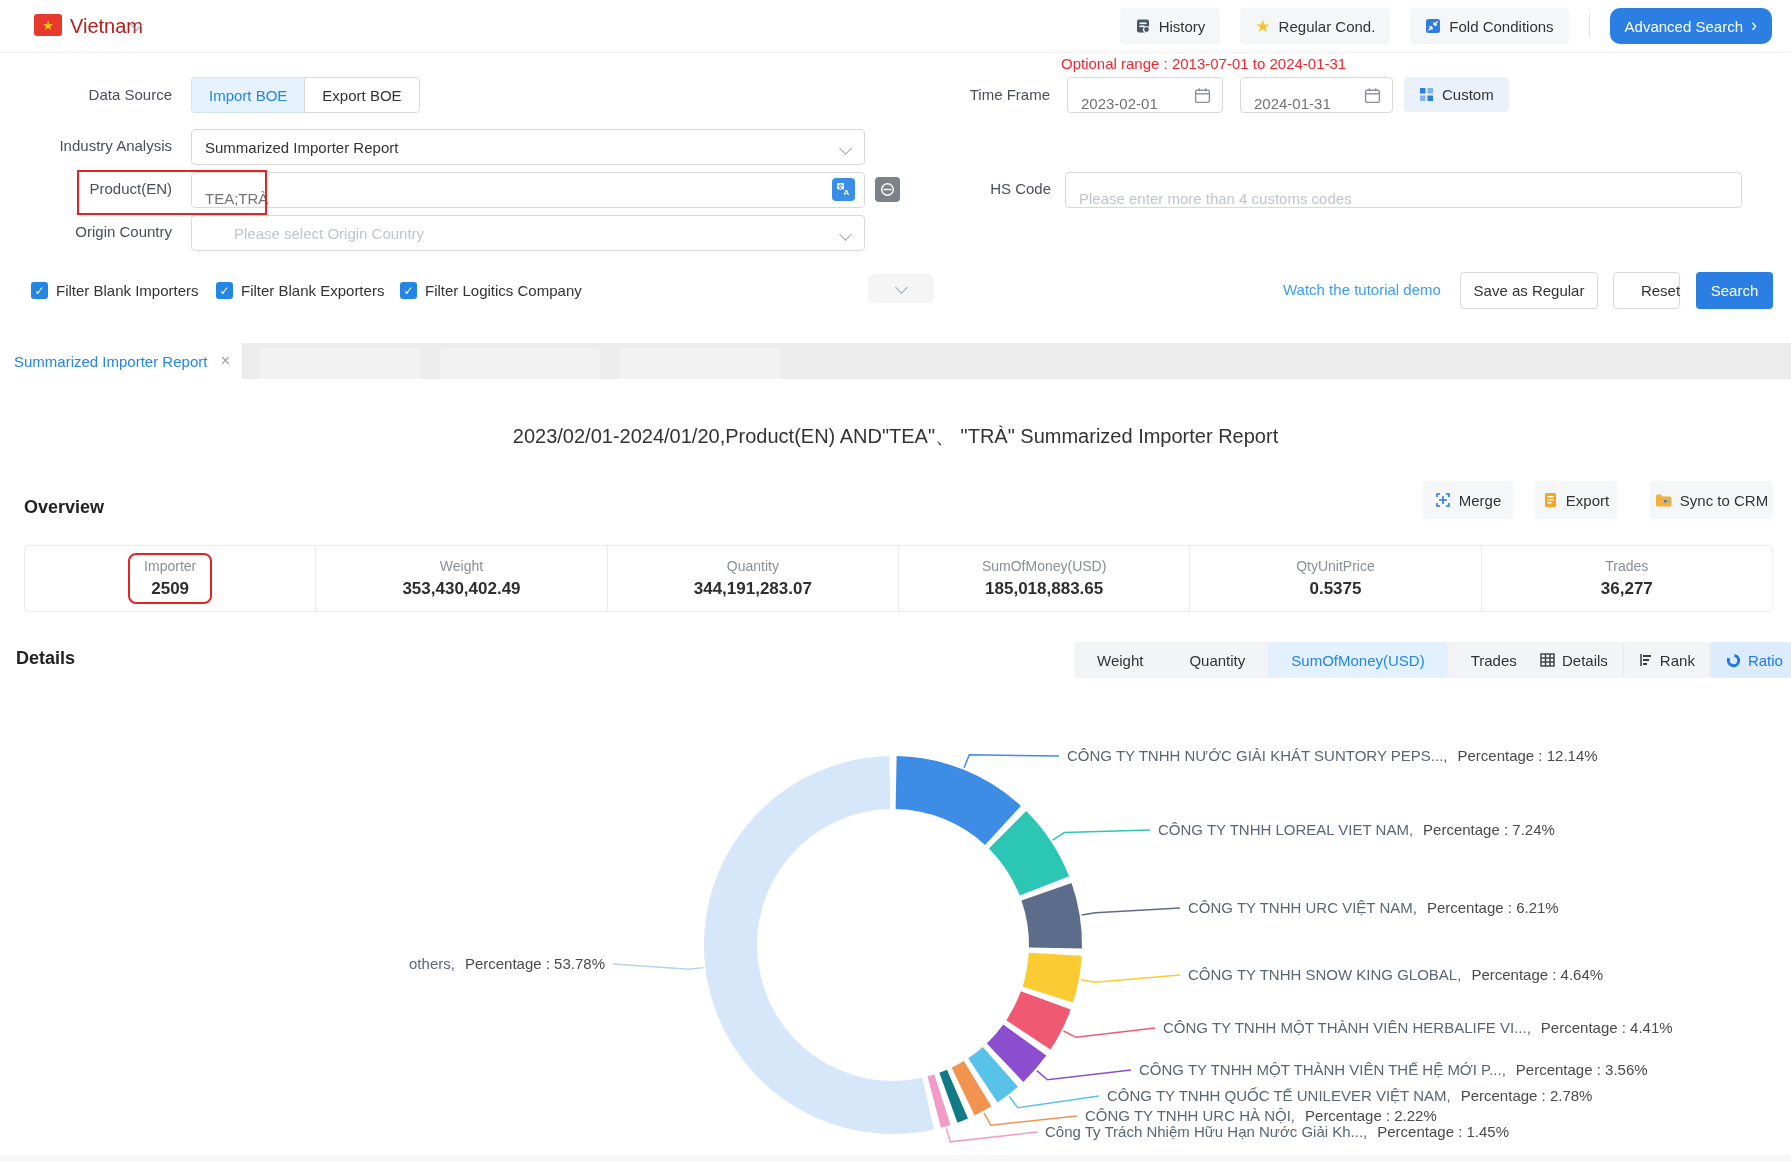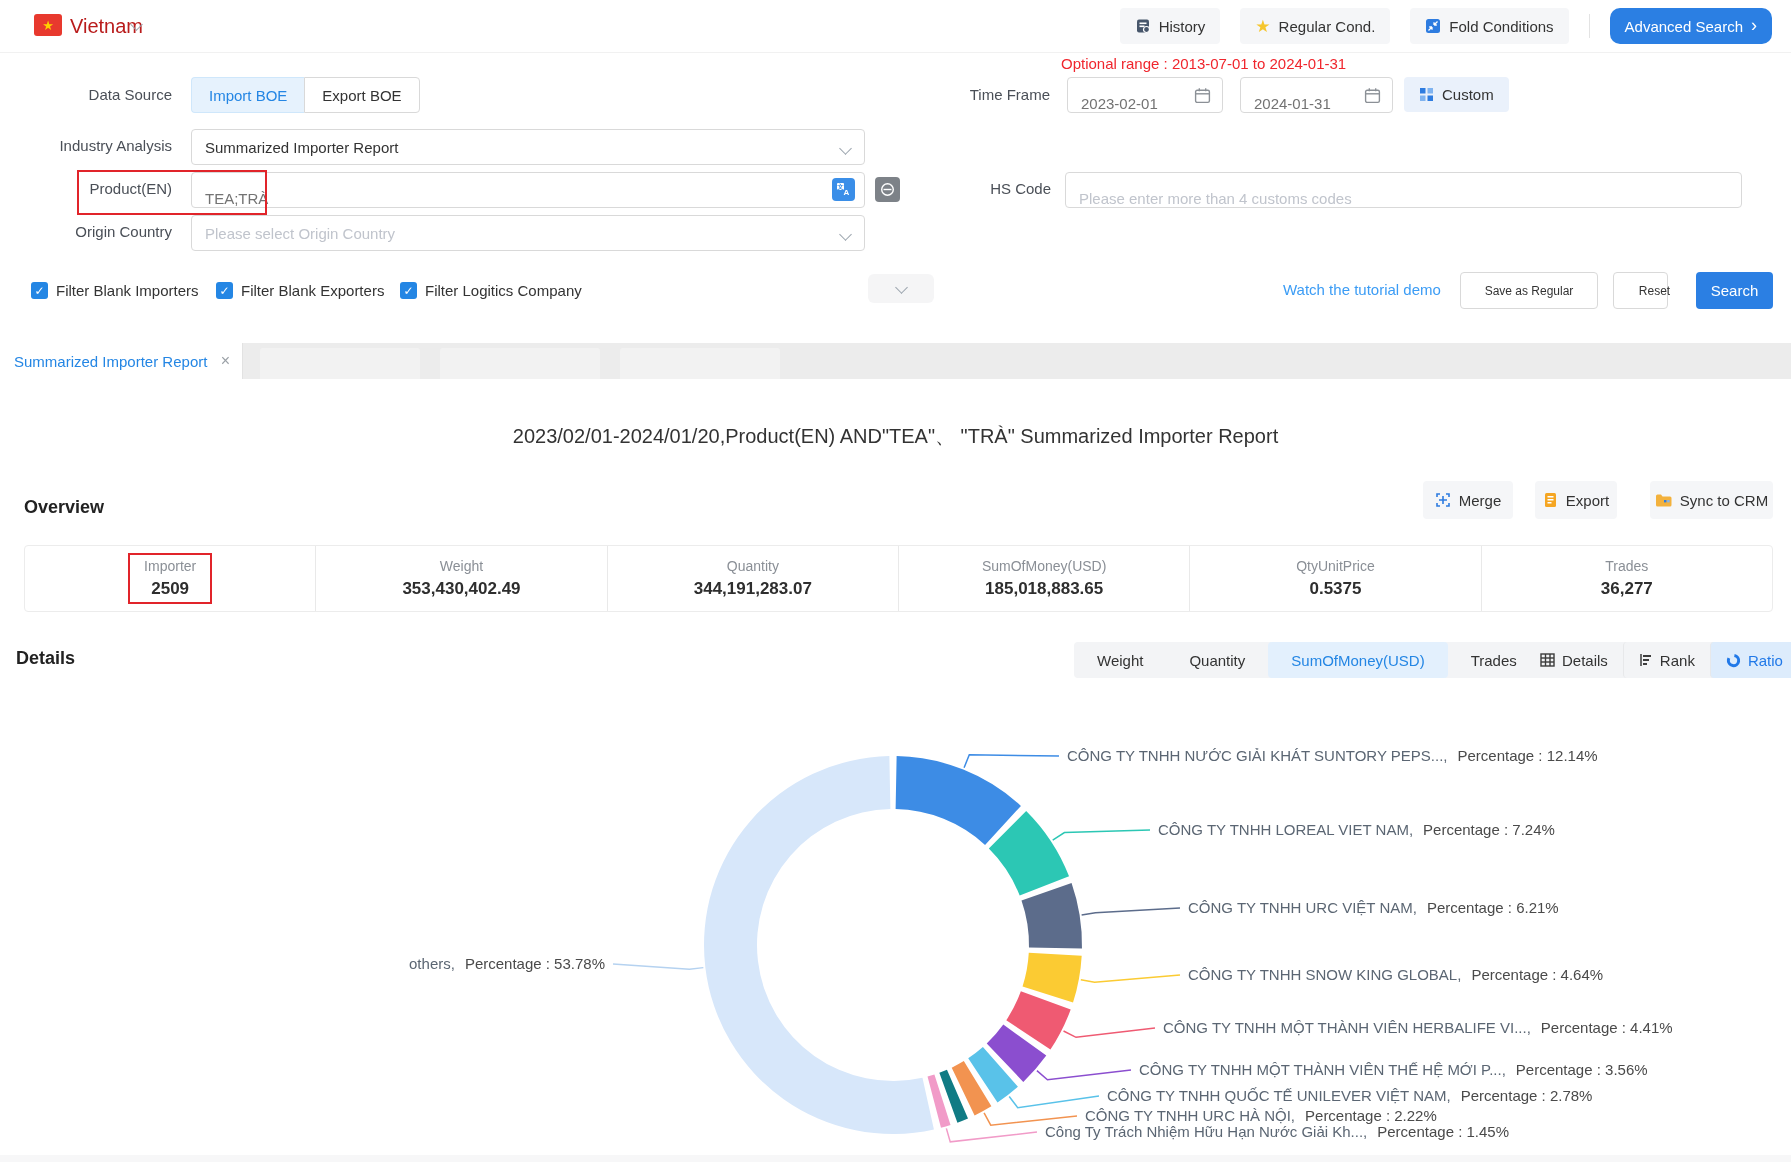"Please select Origin Country" .placeholder { margin-left: none -> 29px }
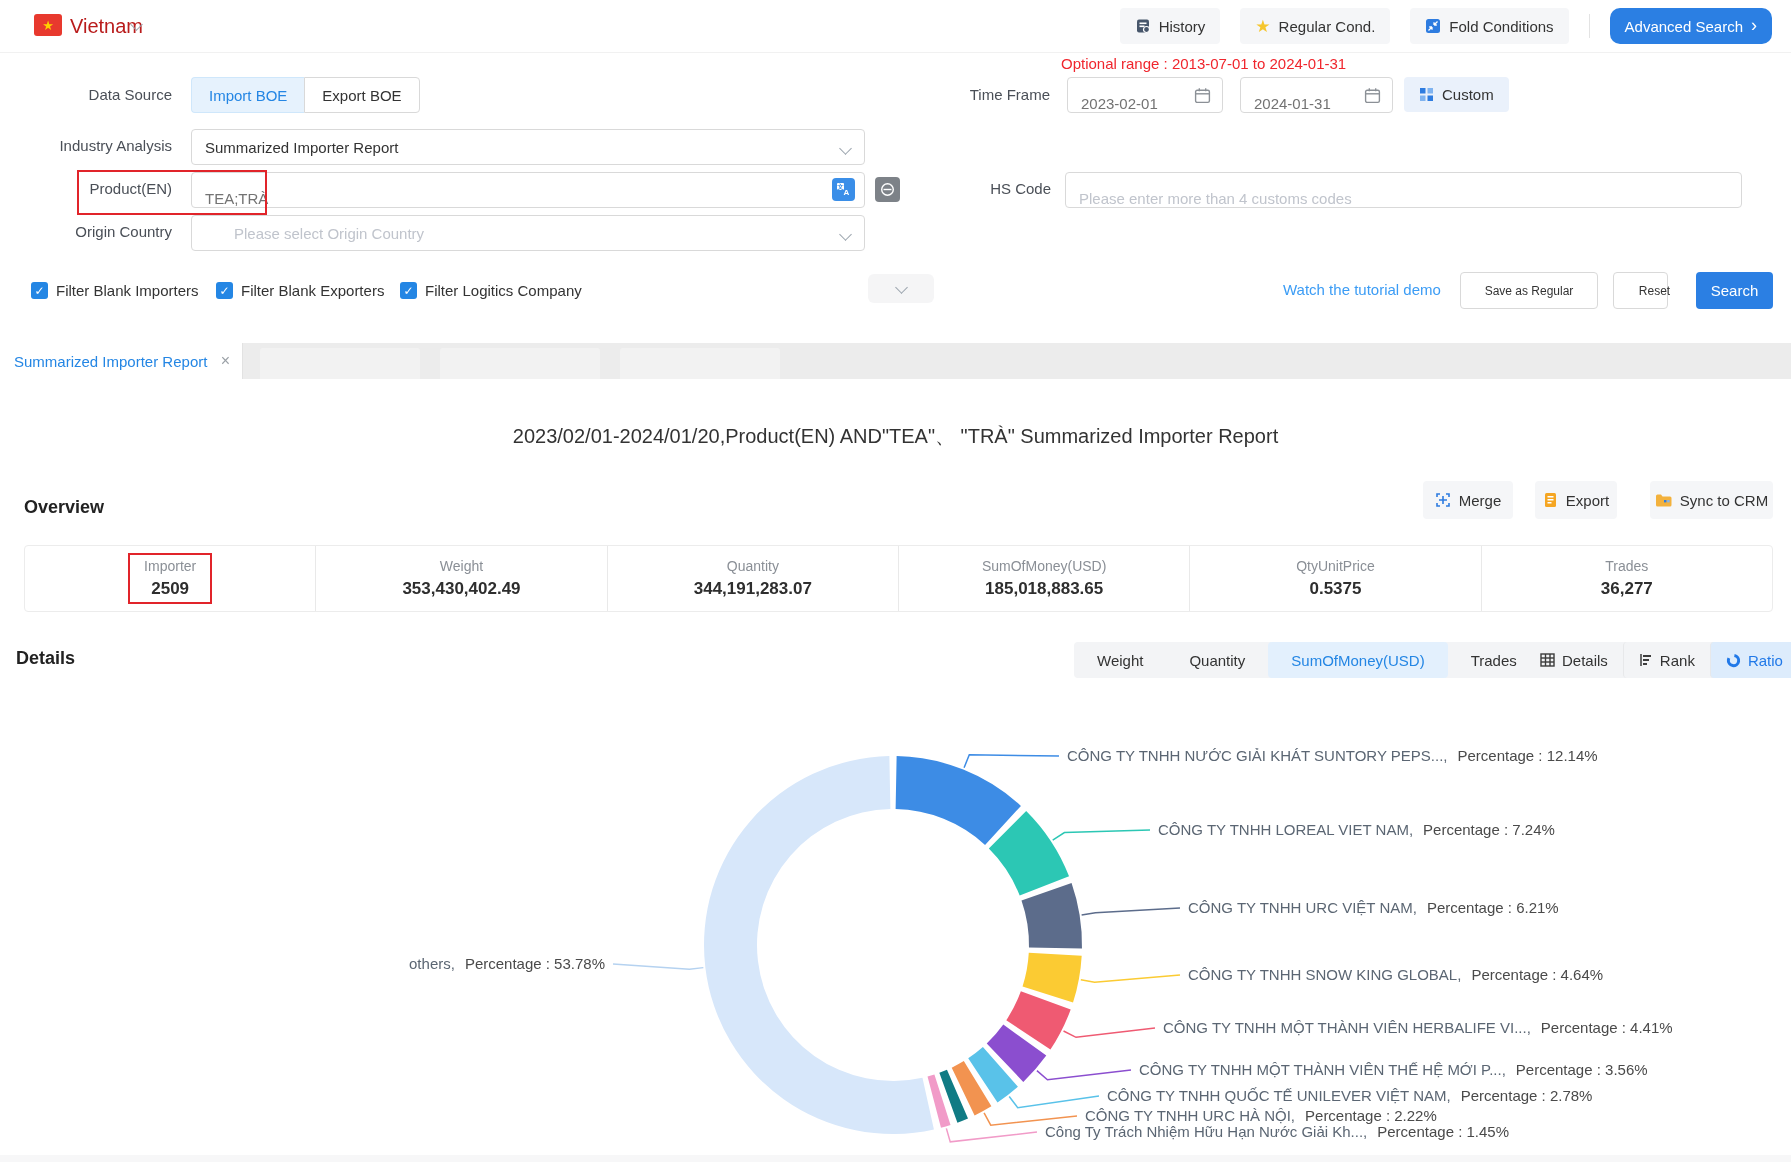"Save as Regular" .obtn { font-size: 12px -> 15px }
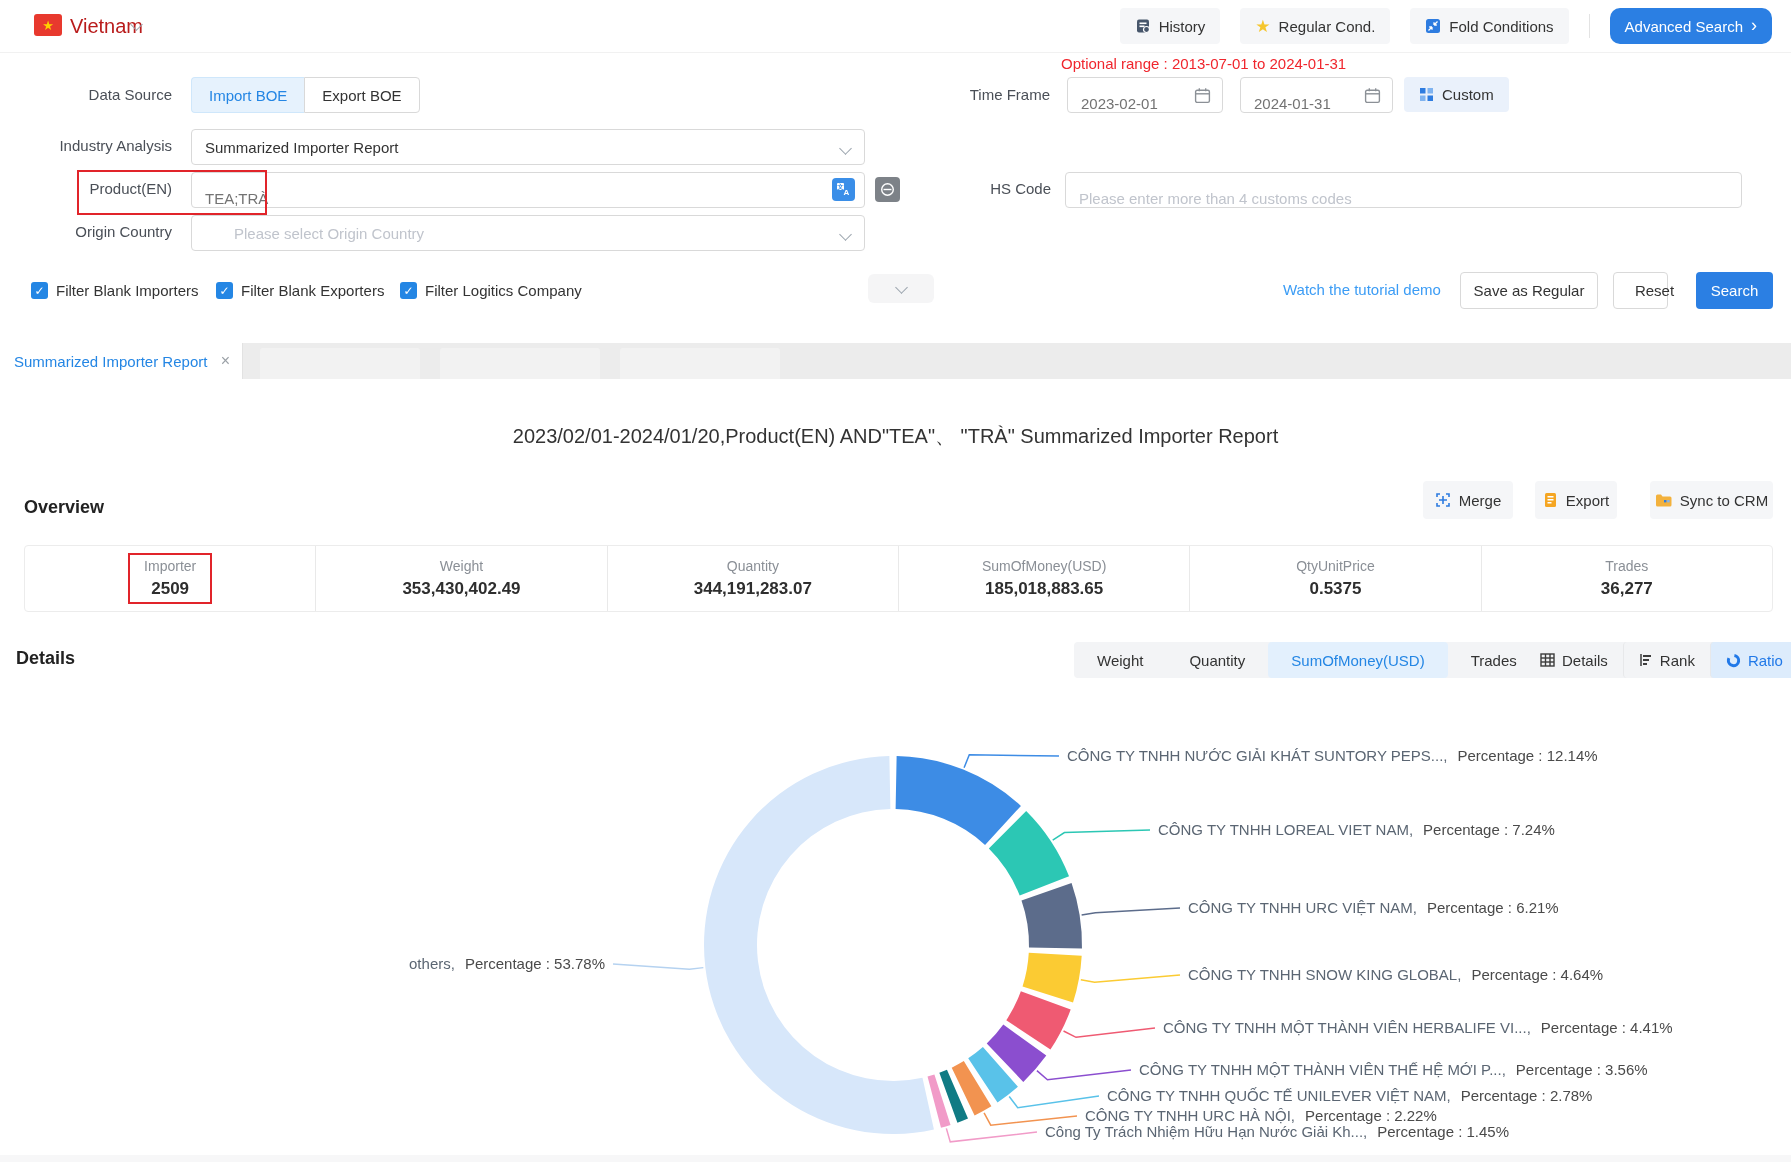"Reset" div.obtn { width: 55px -> 67px }
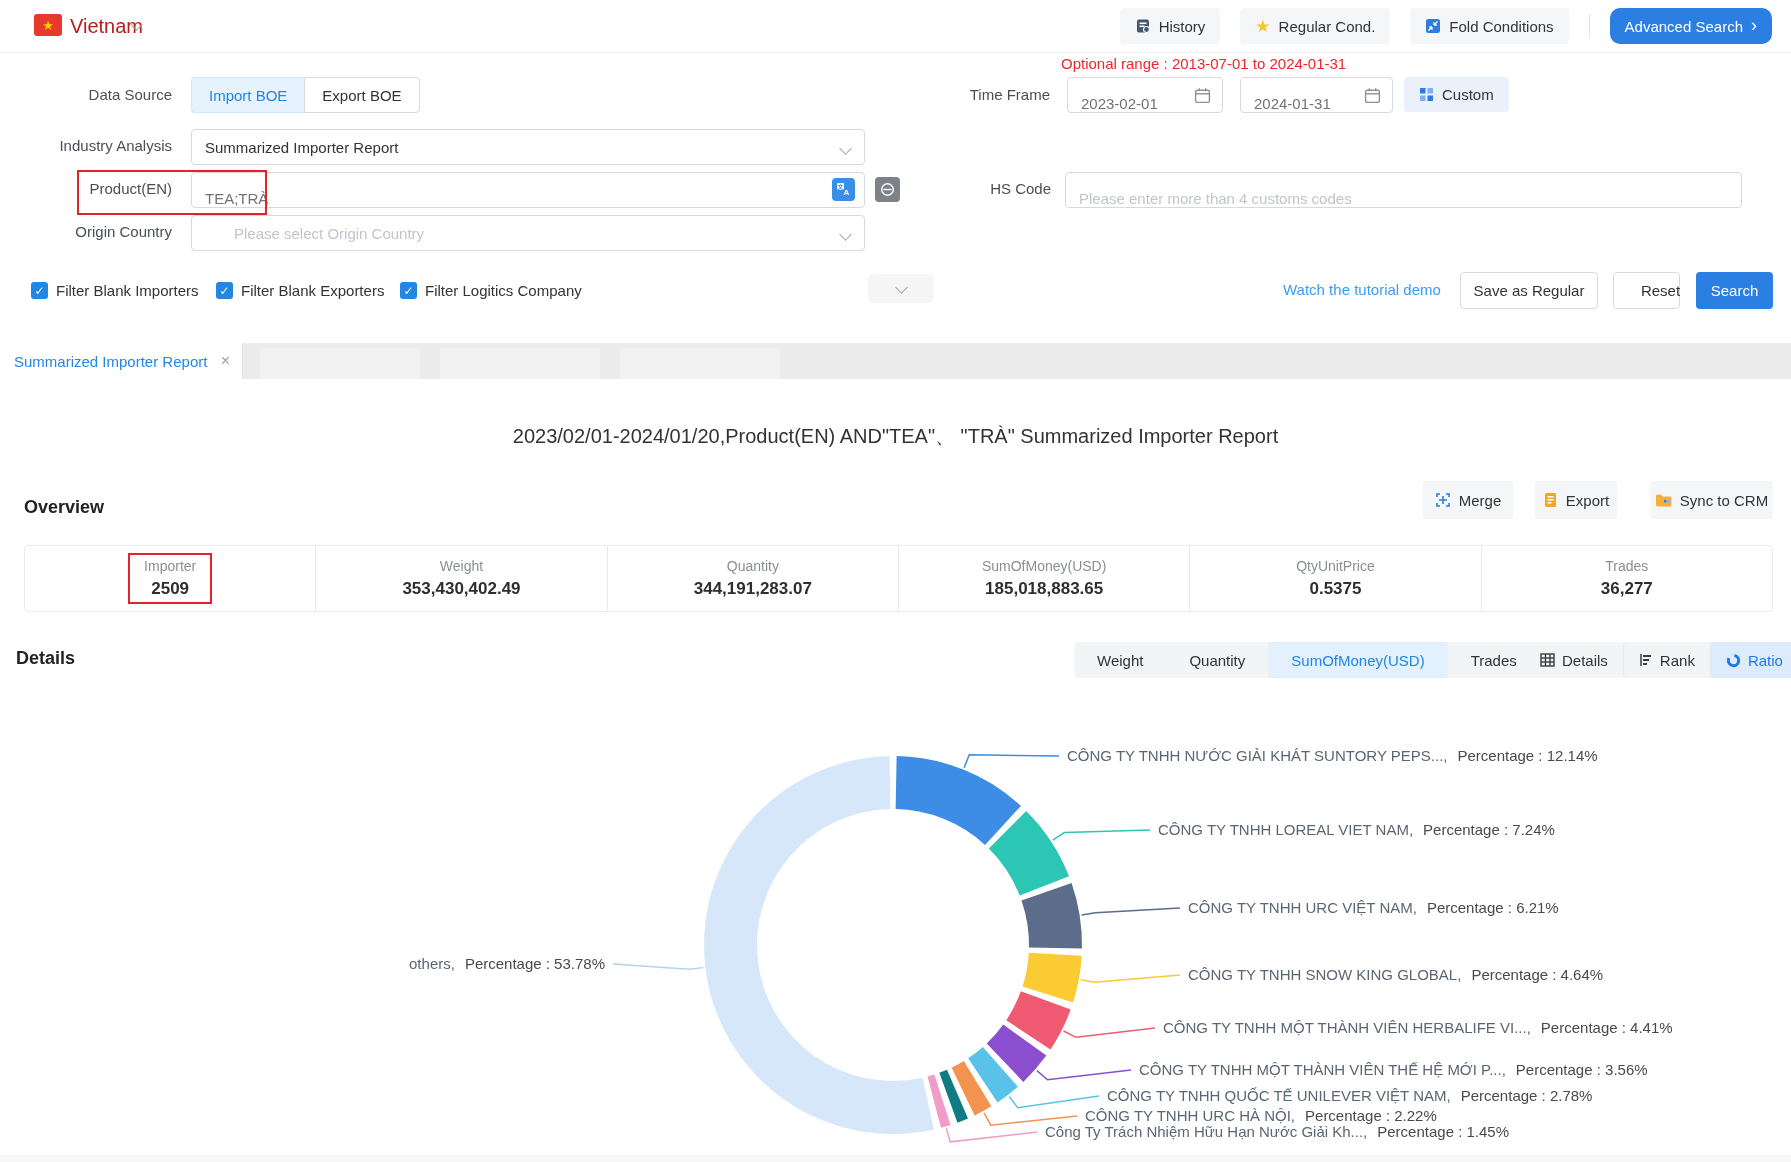"Importer" .statin.hl { border-radius: none -> 8px }
